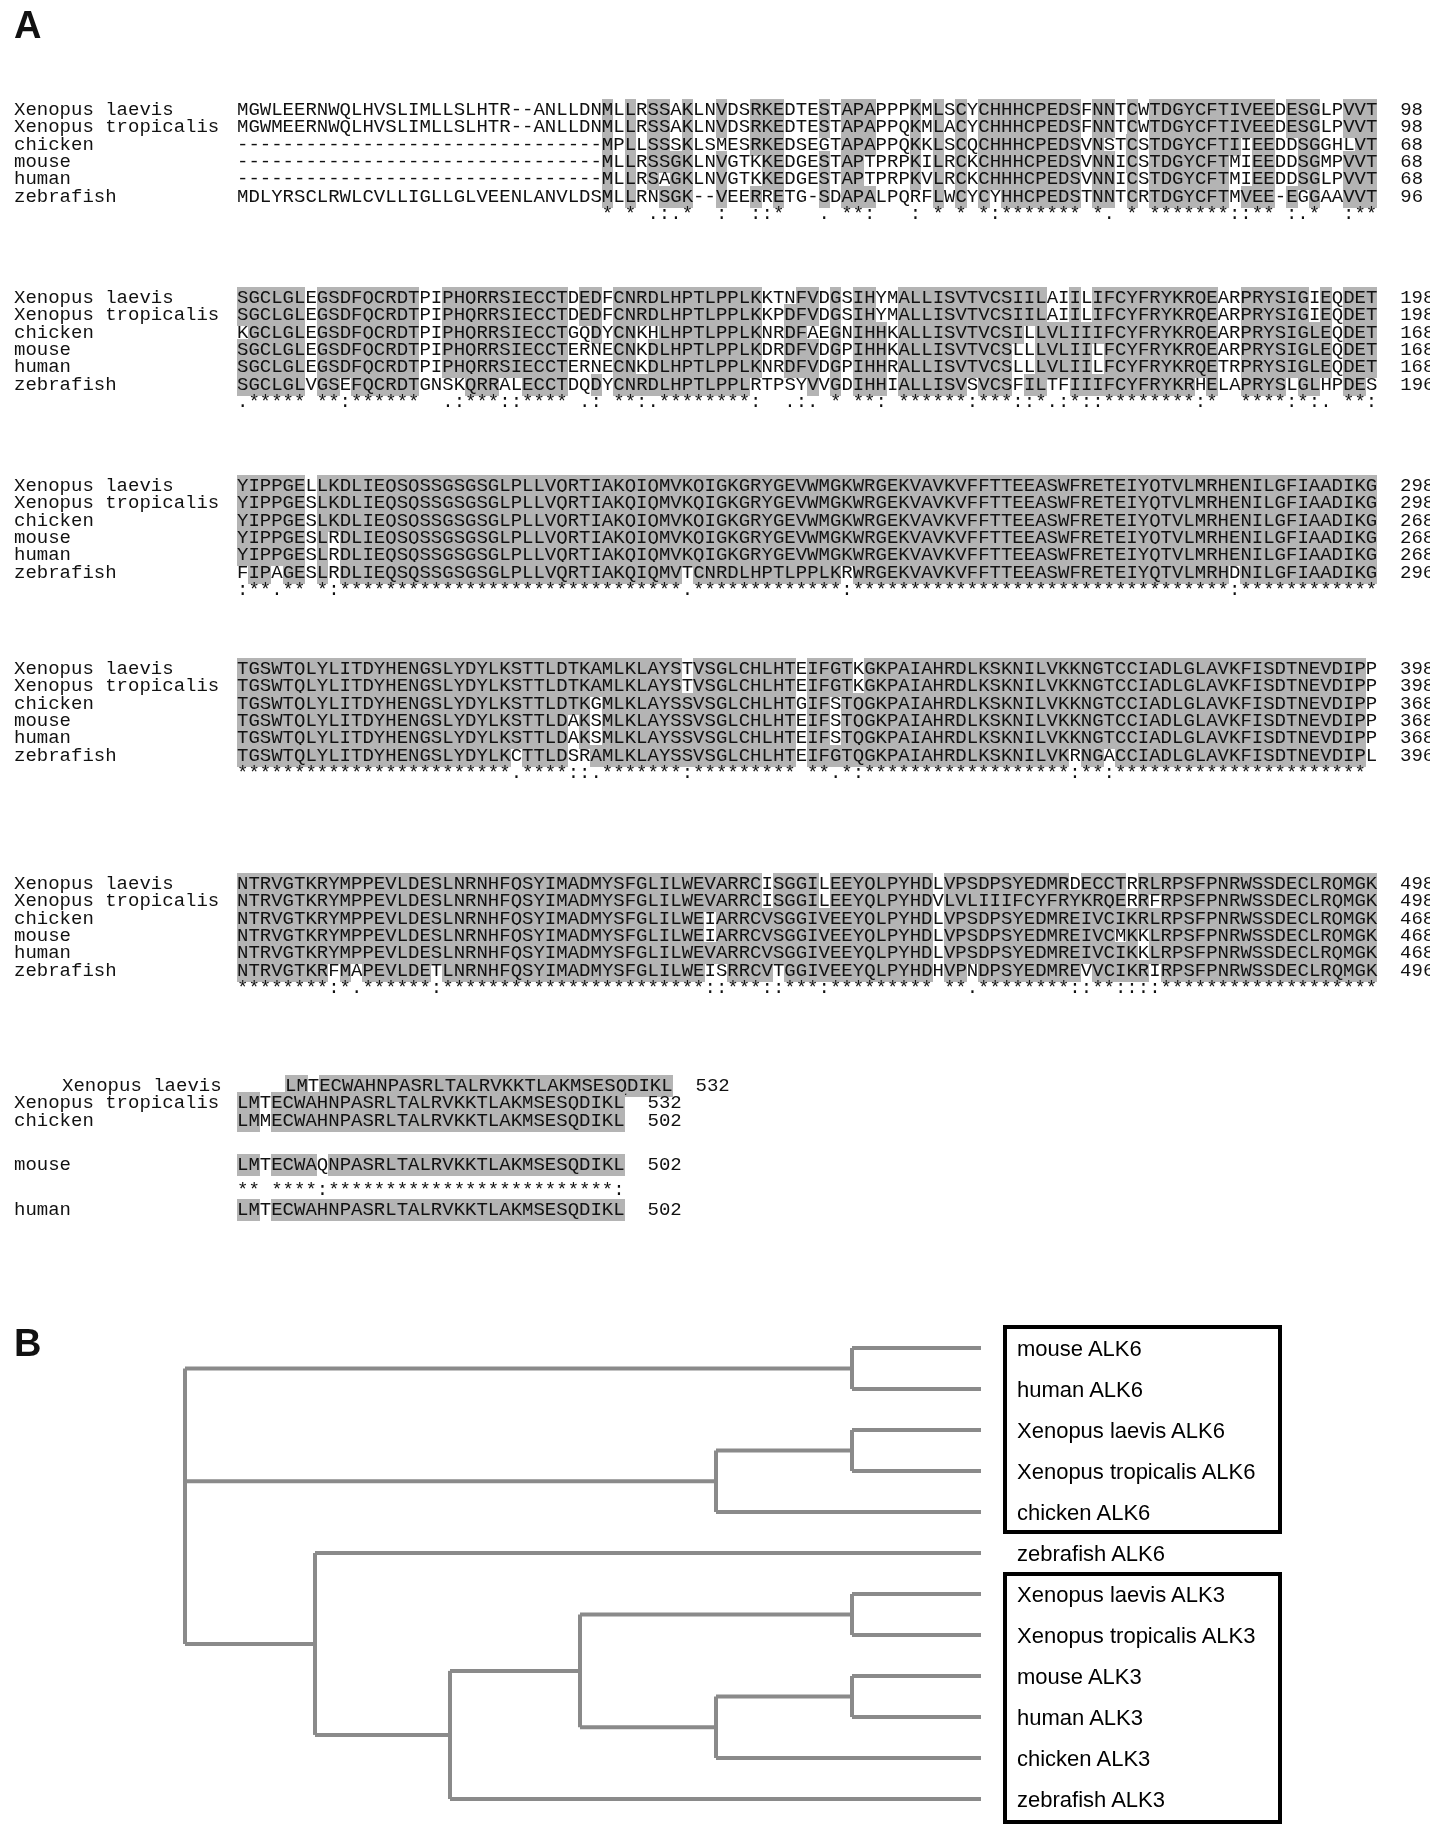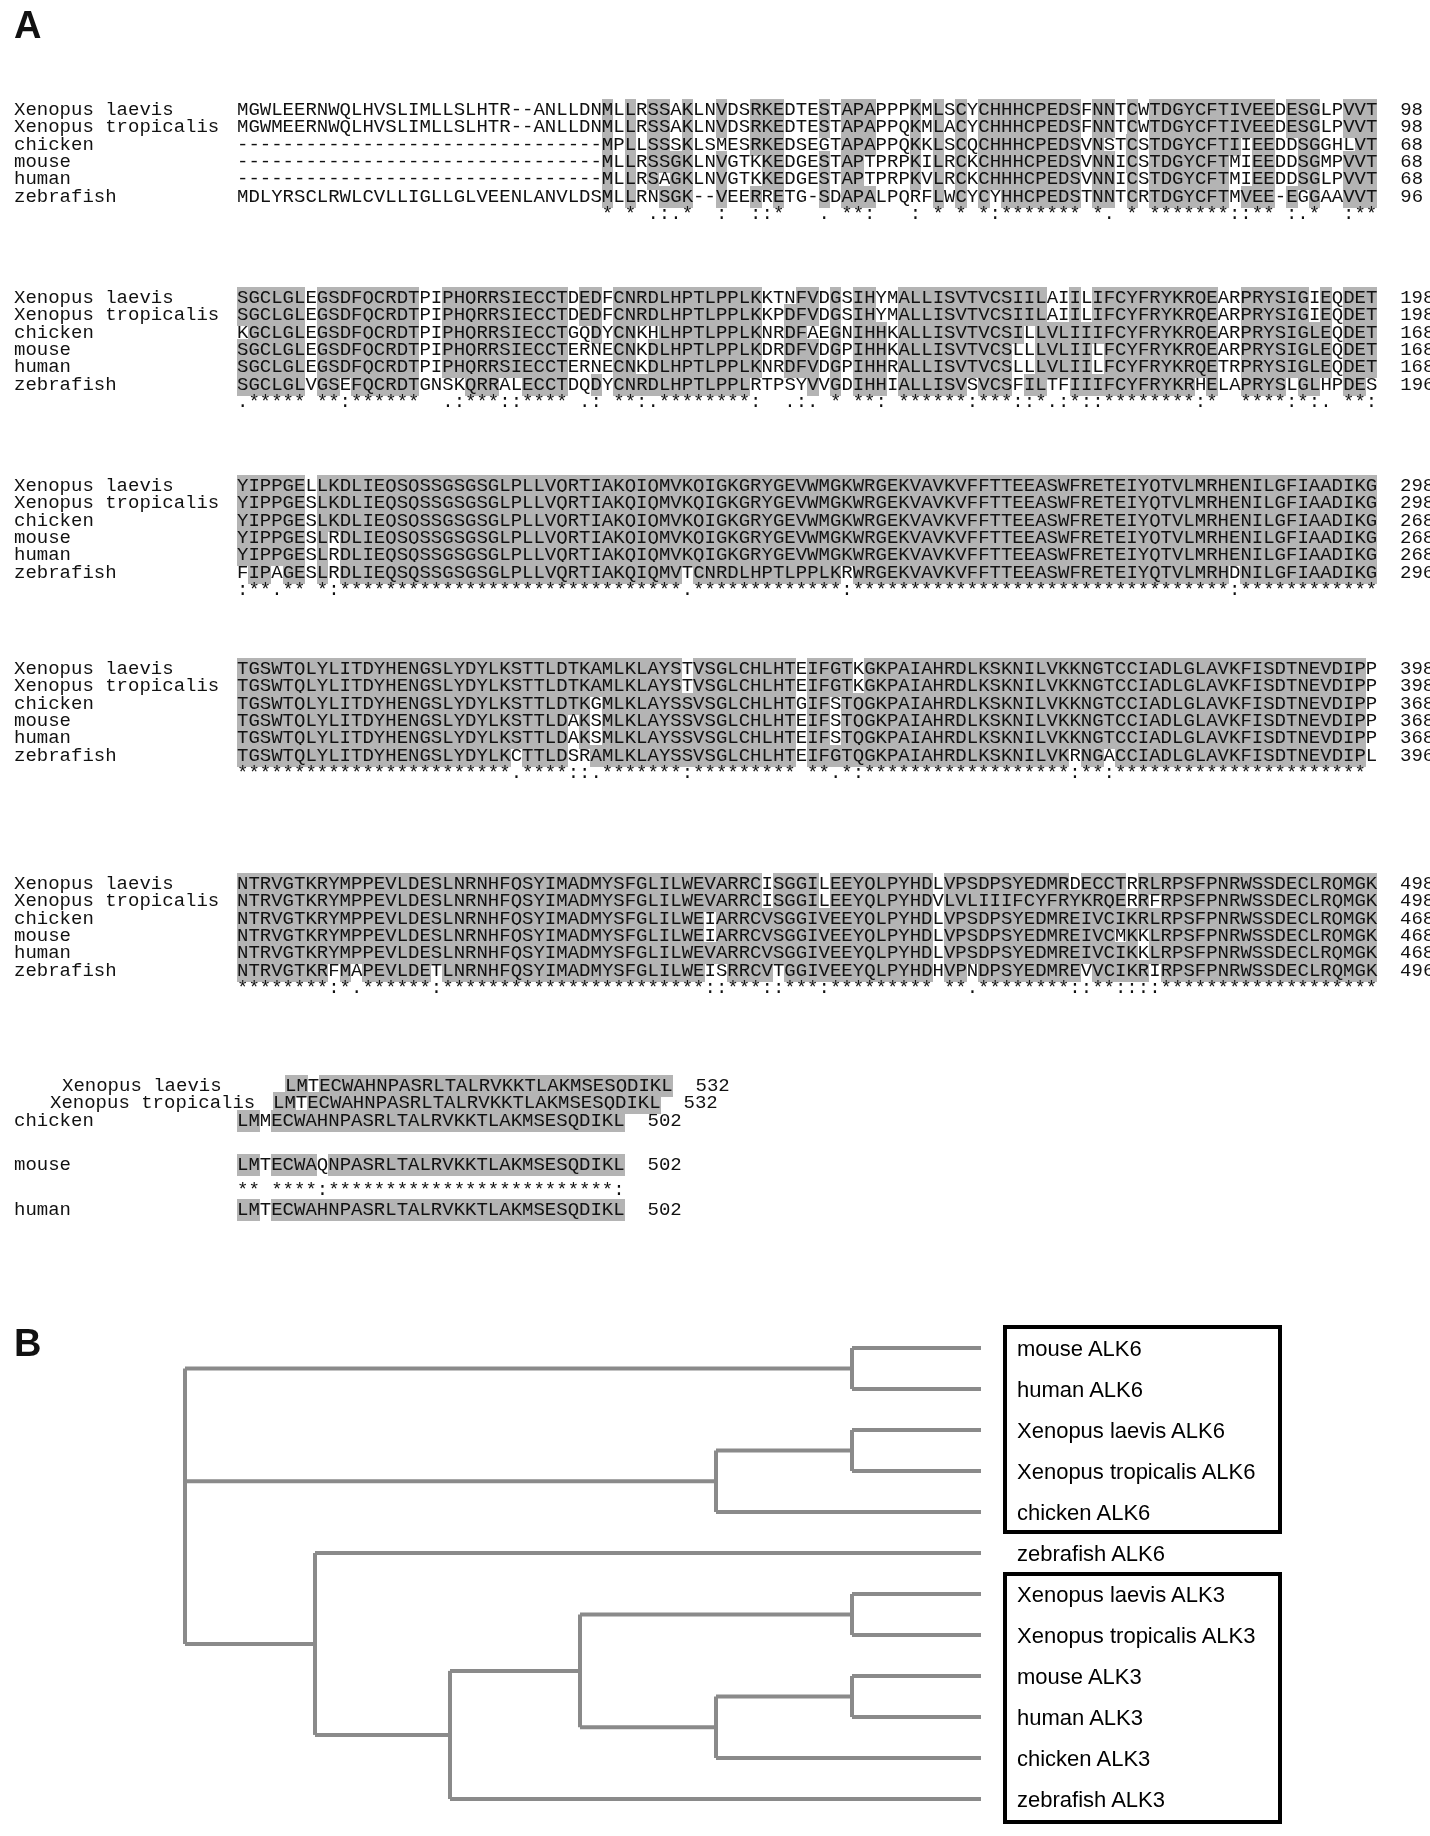"Xenopus tropicalis LMTECWAHNPASRLTALRVKKTLAKMSESQDIKL" div.aline { padding-left: 36px -> none }
